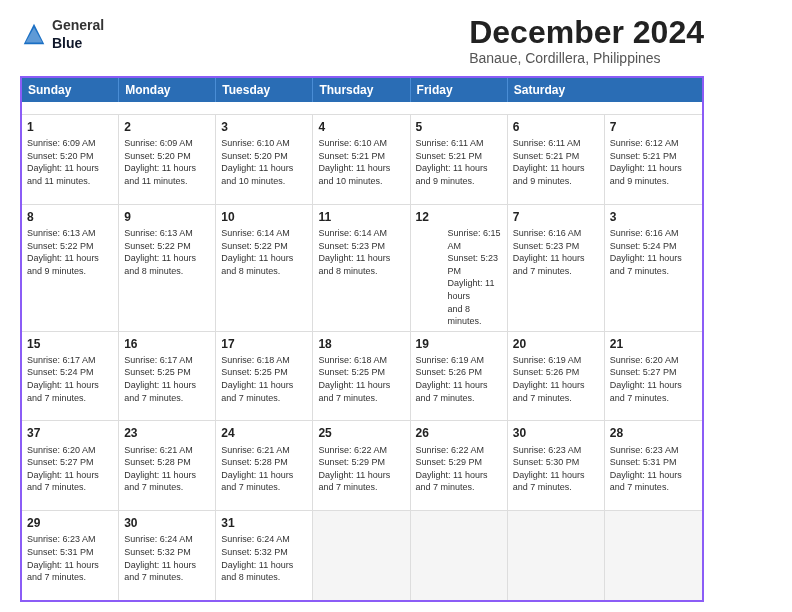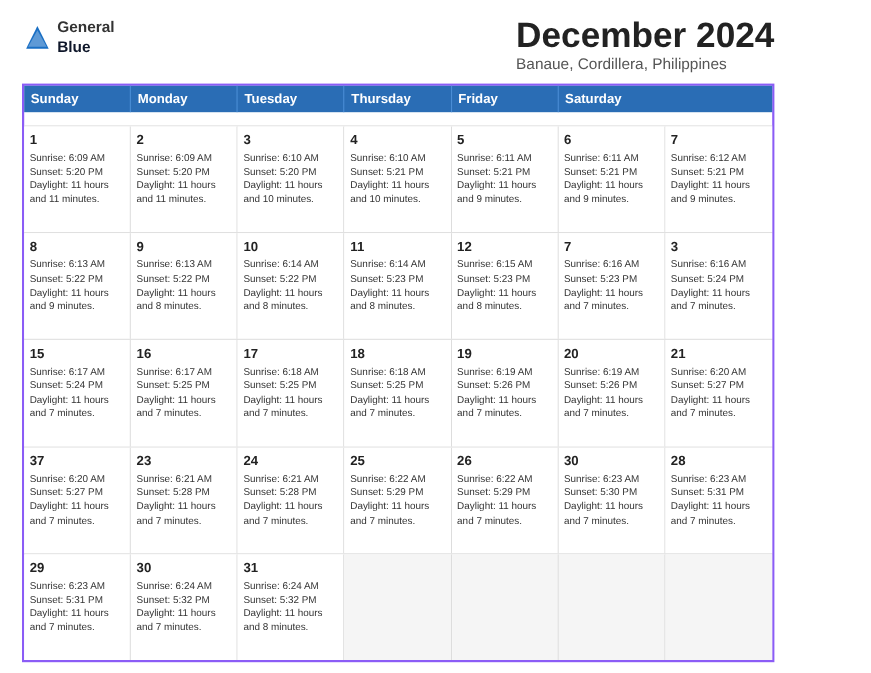"Sunrise: 6:15 AM" div.cell-text { margin-left: none -> 32px }
